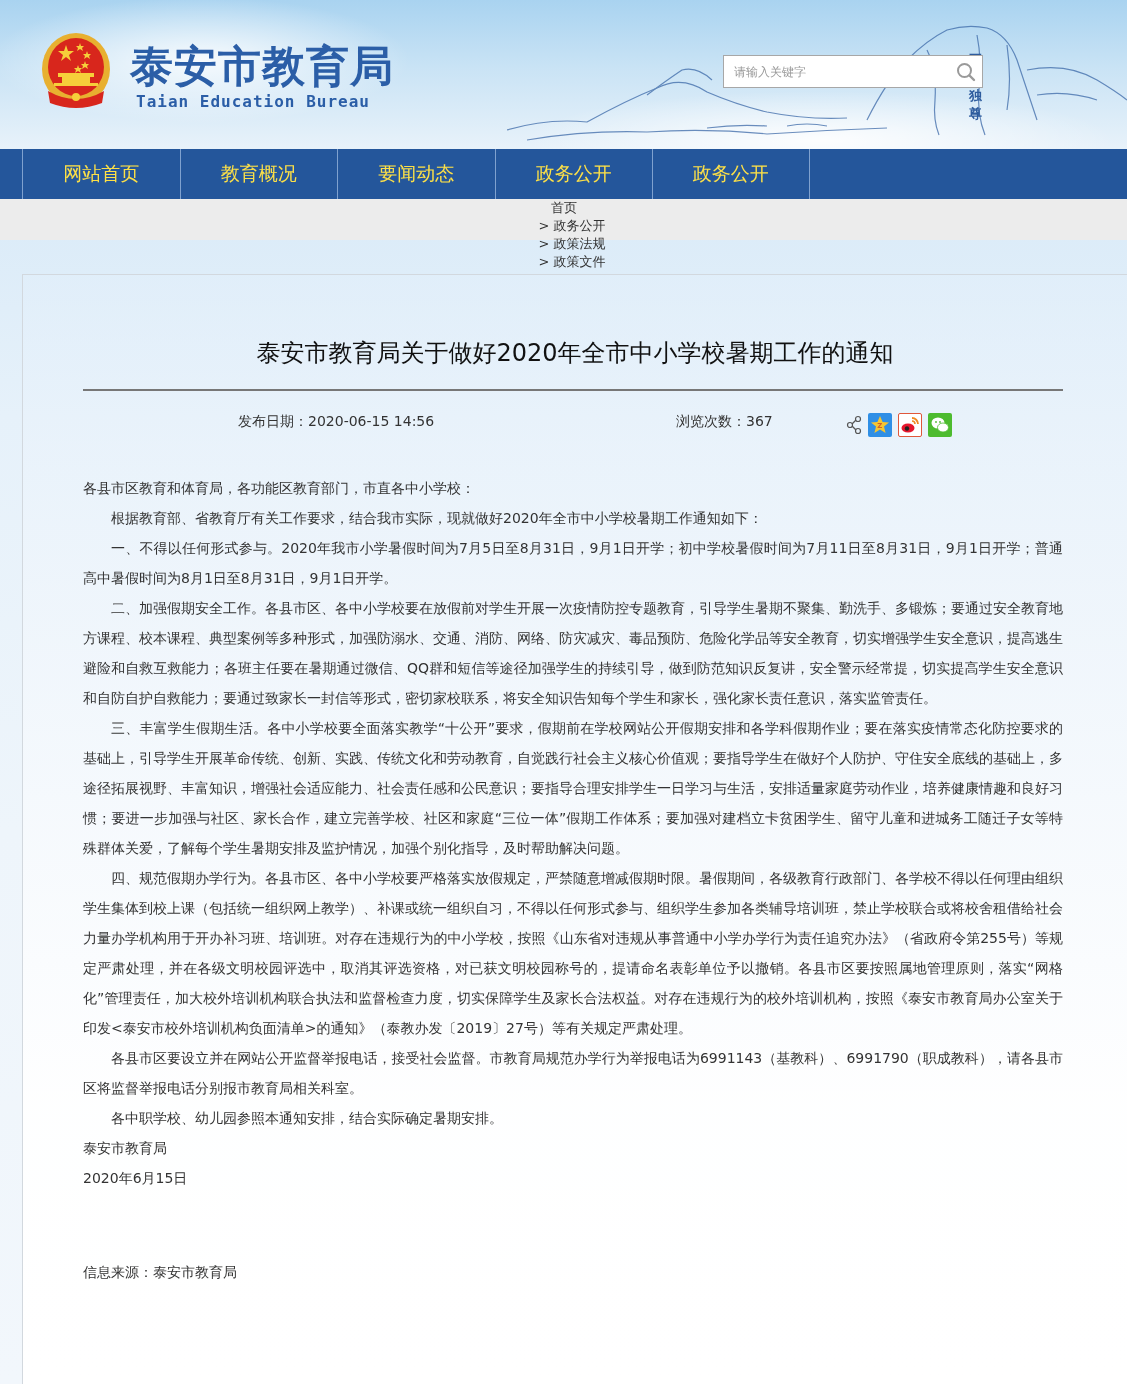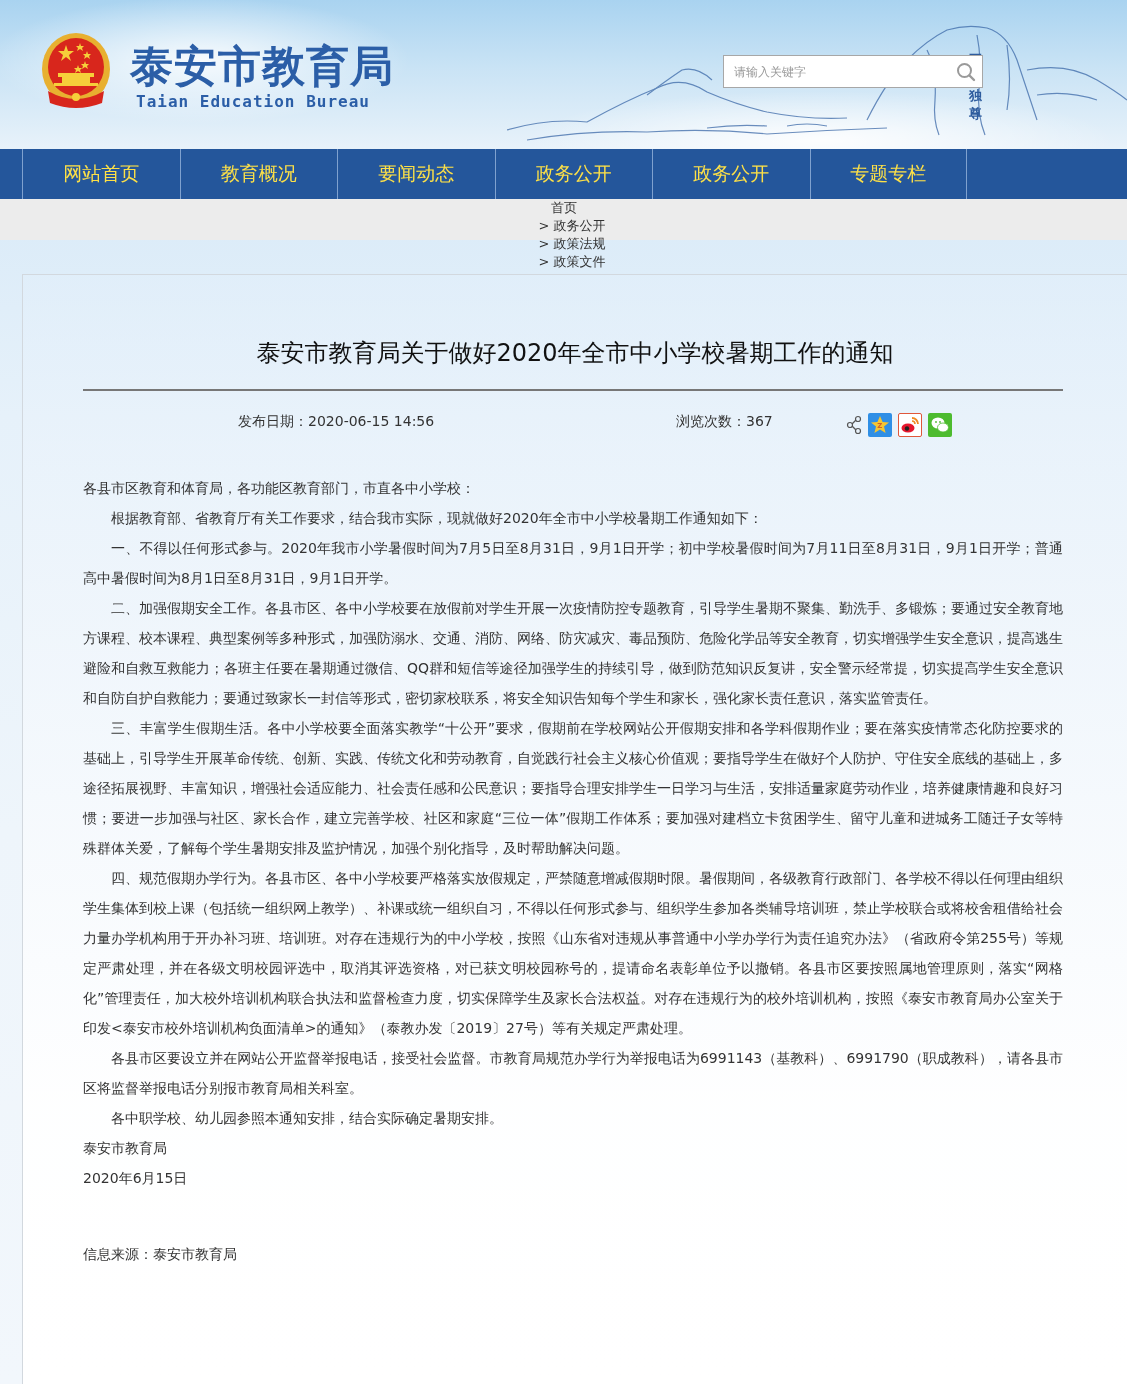"专题专栏" div.nav-item { html: <div>专题专栏</div> -> none }
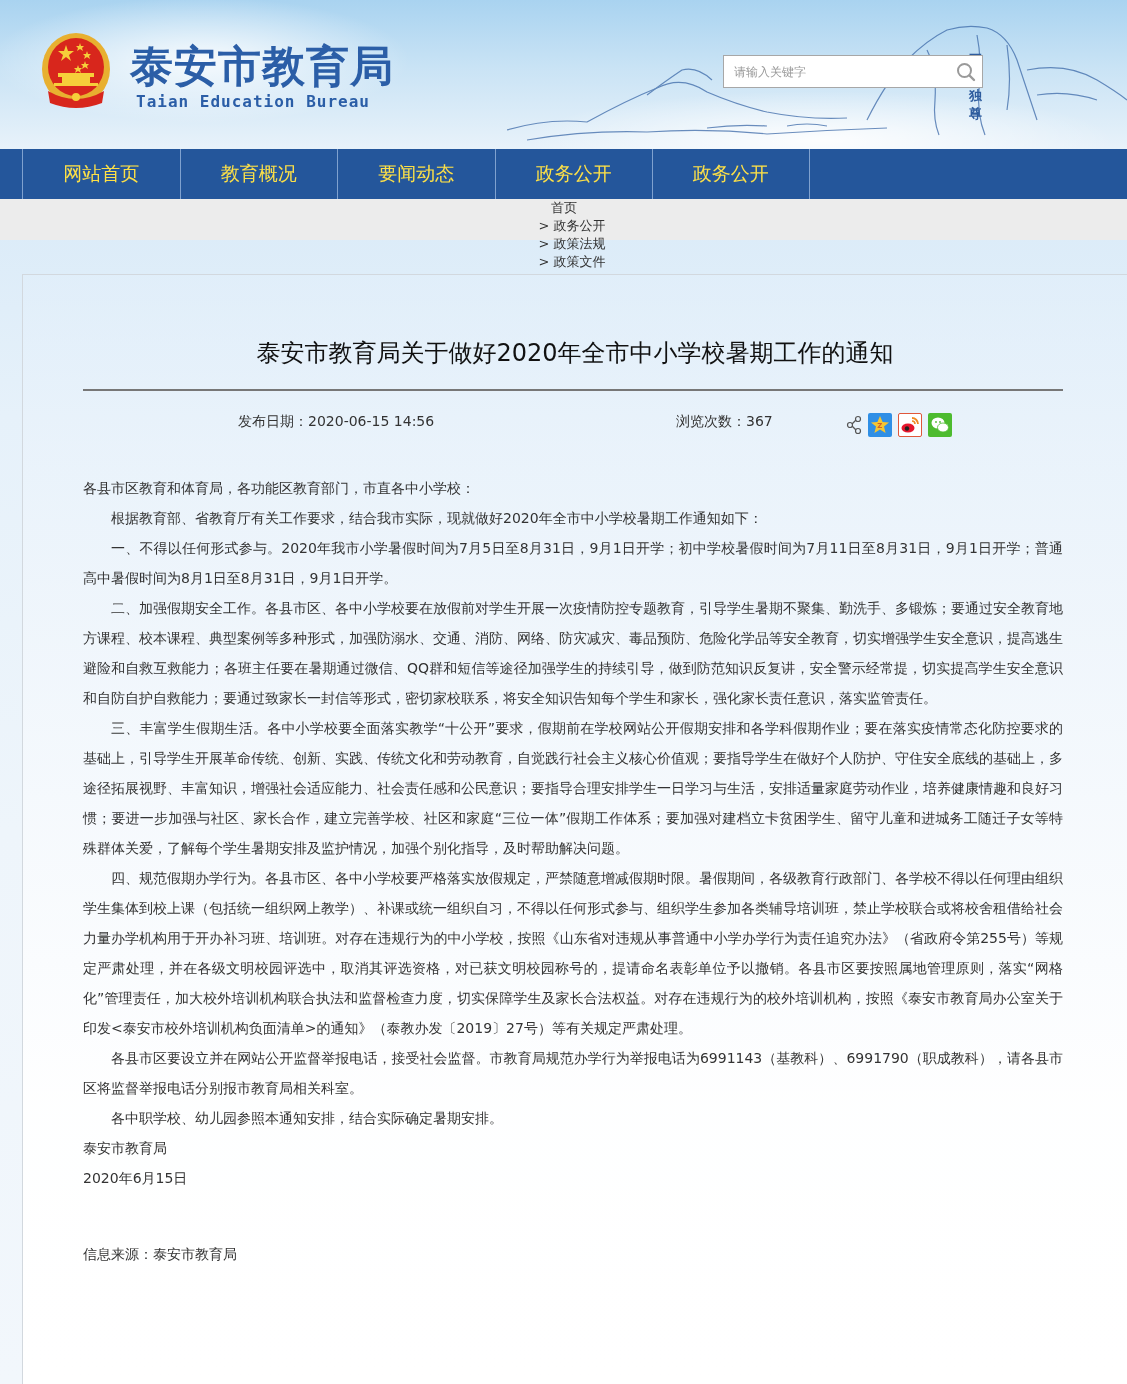"信息来源：泰安市教育局" .source { margin-top: 46px -> 64px }
